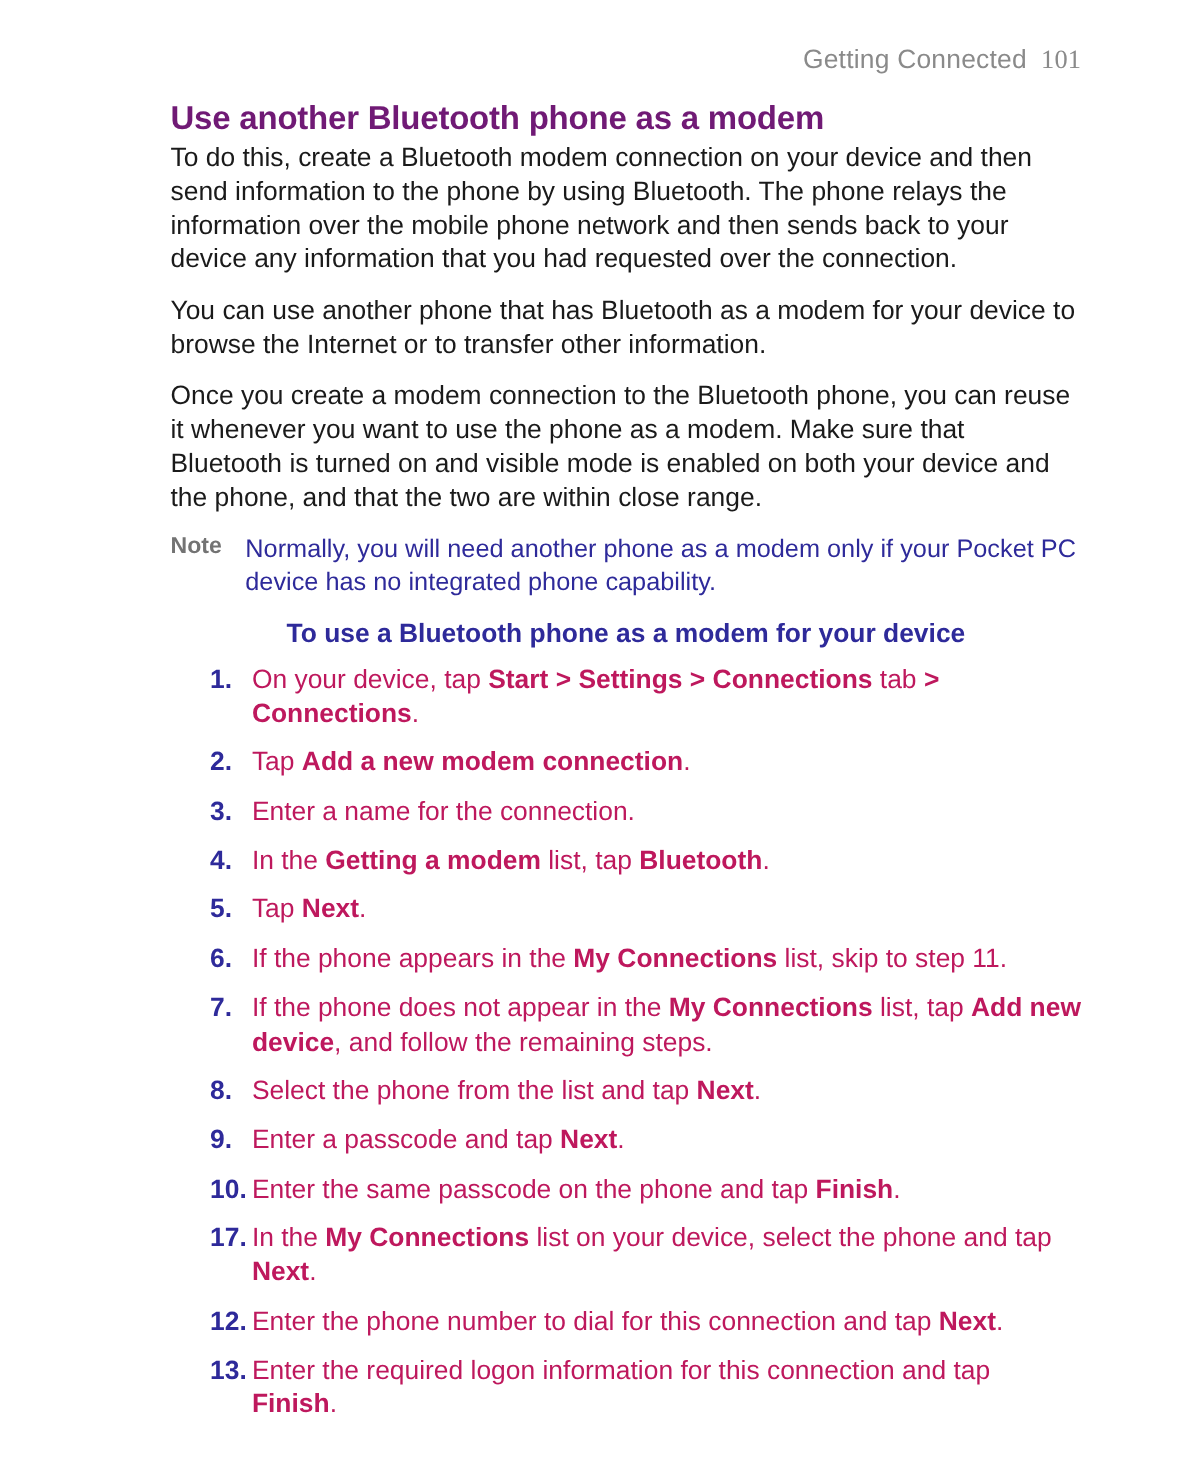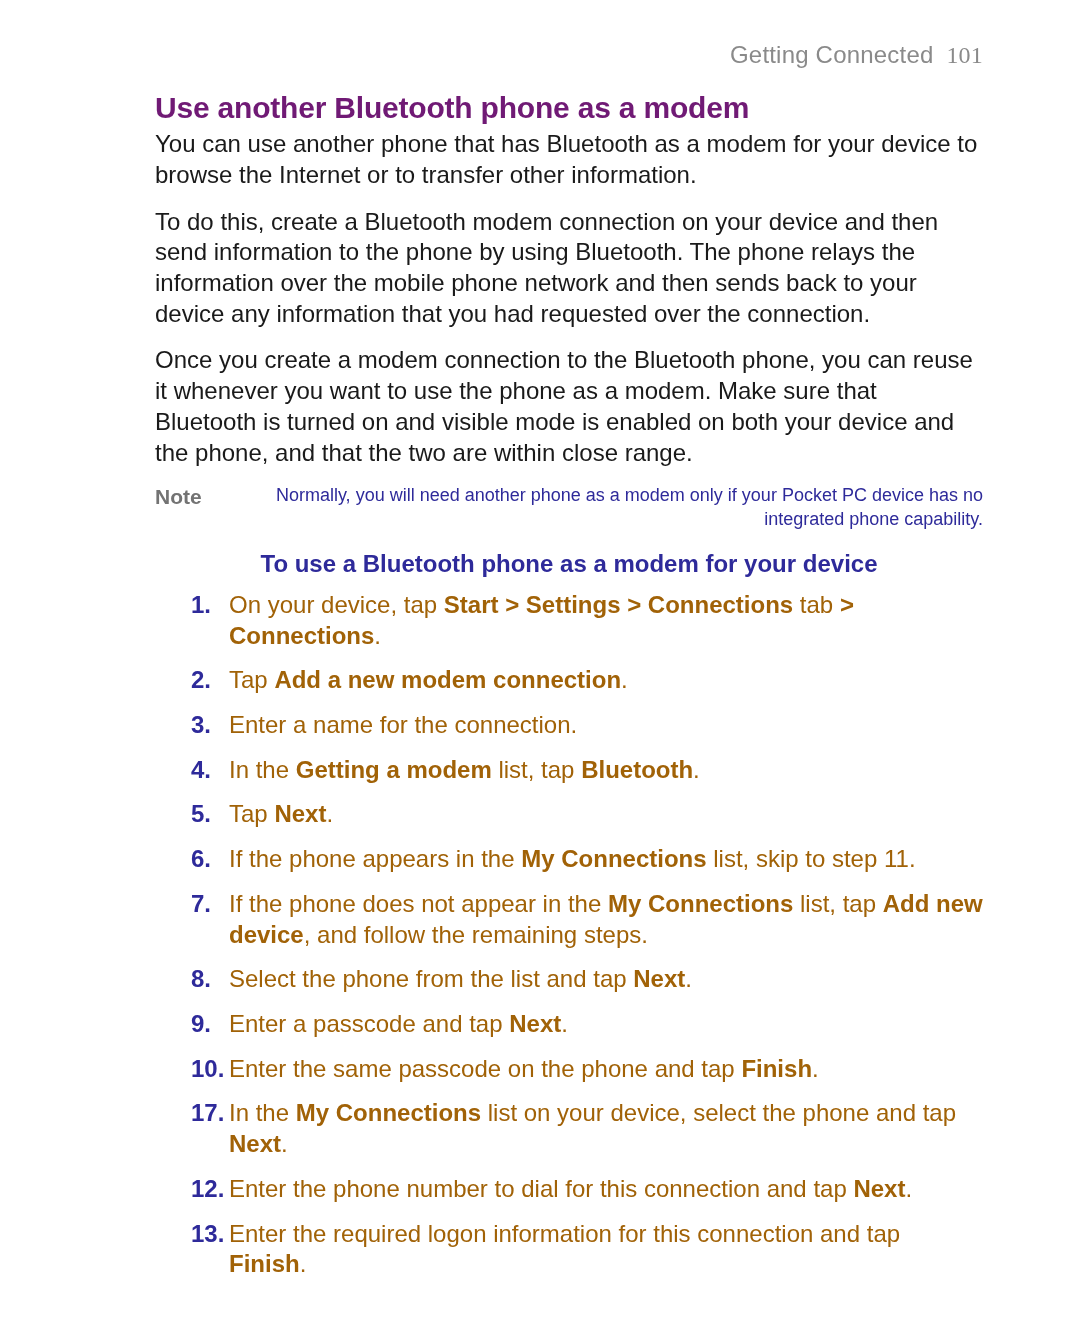"You can use another phone" p.body { order: before "To do this, create a" -> after "To do this, create a" }
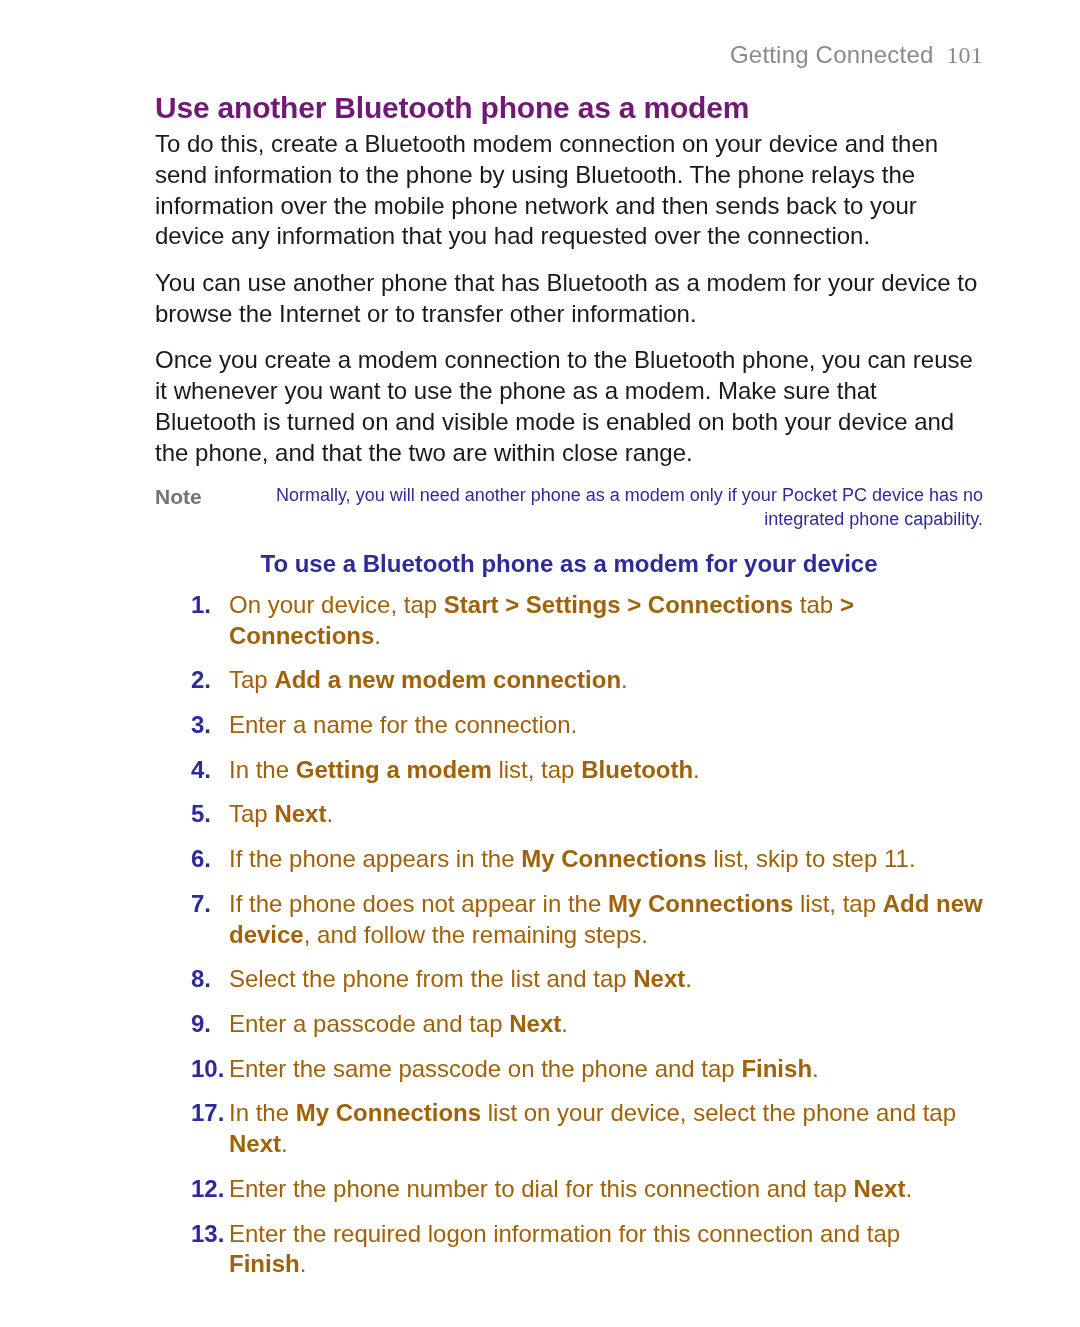"Normally, you will need another" .note-text { font-size: 18px -> 23px; text-align: right -> none }
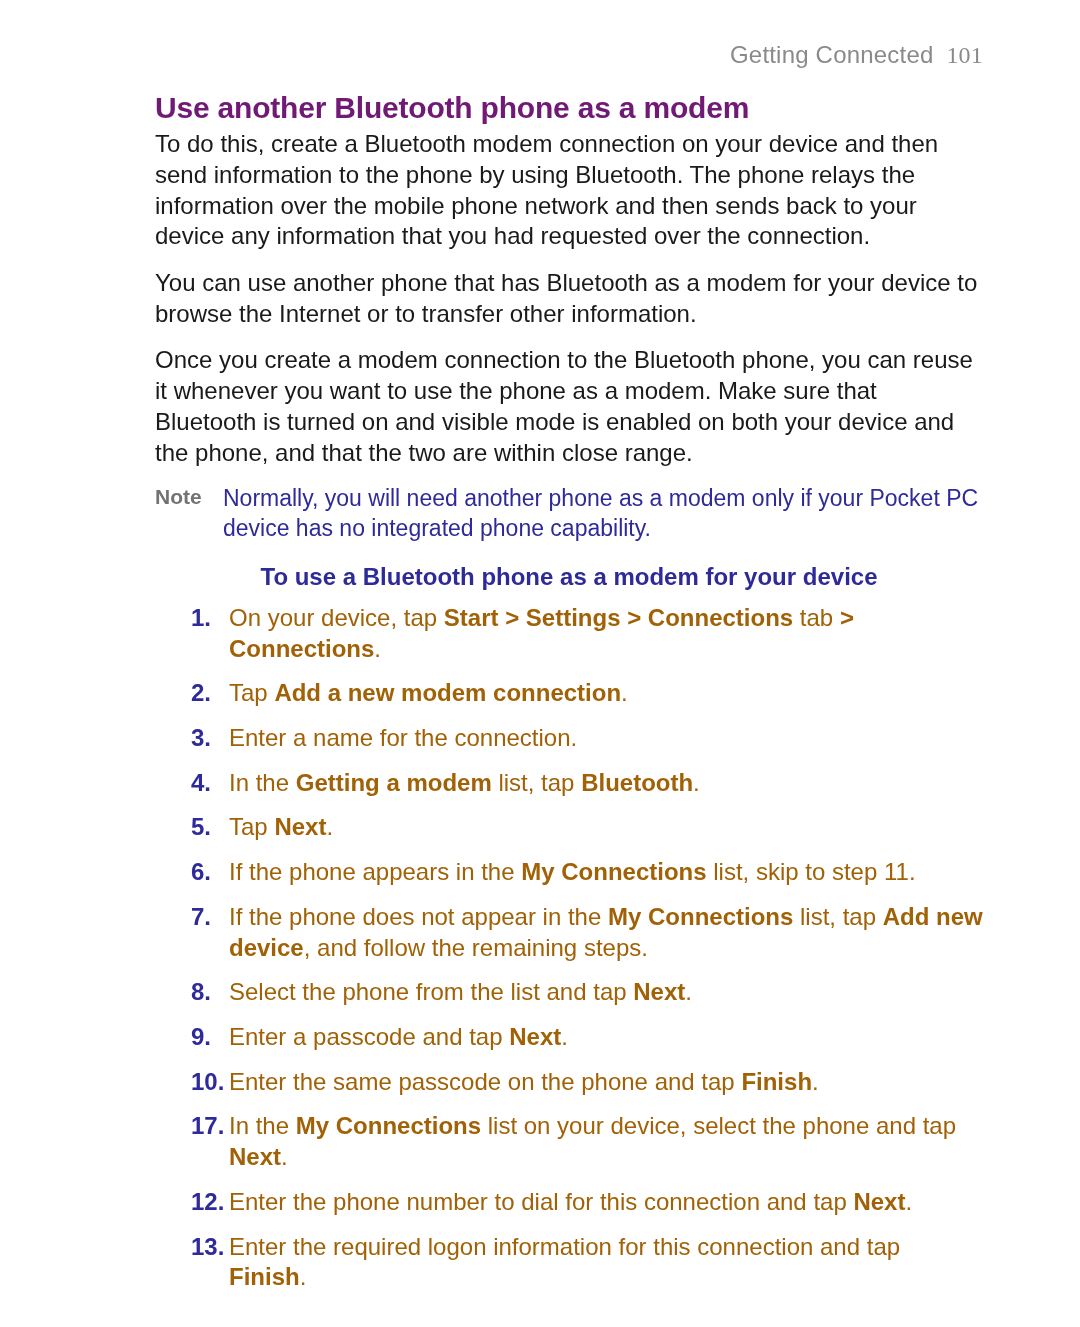"On your device, tap Start" .step-text { color: #a16207 -> #be185d }
